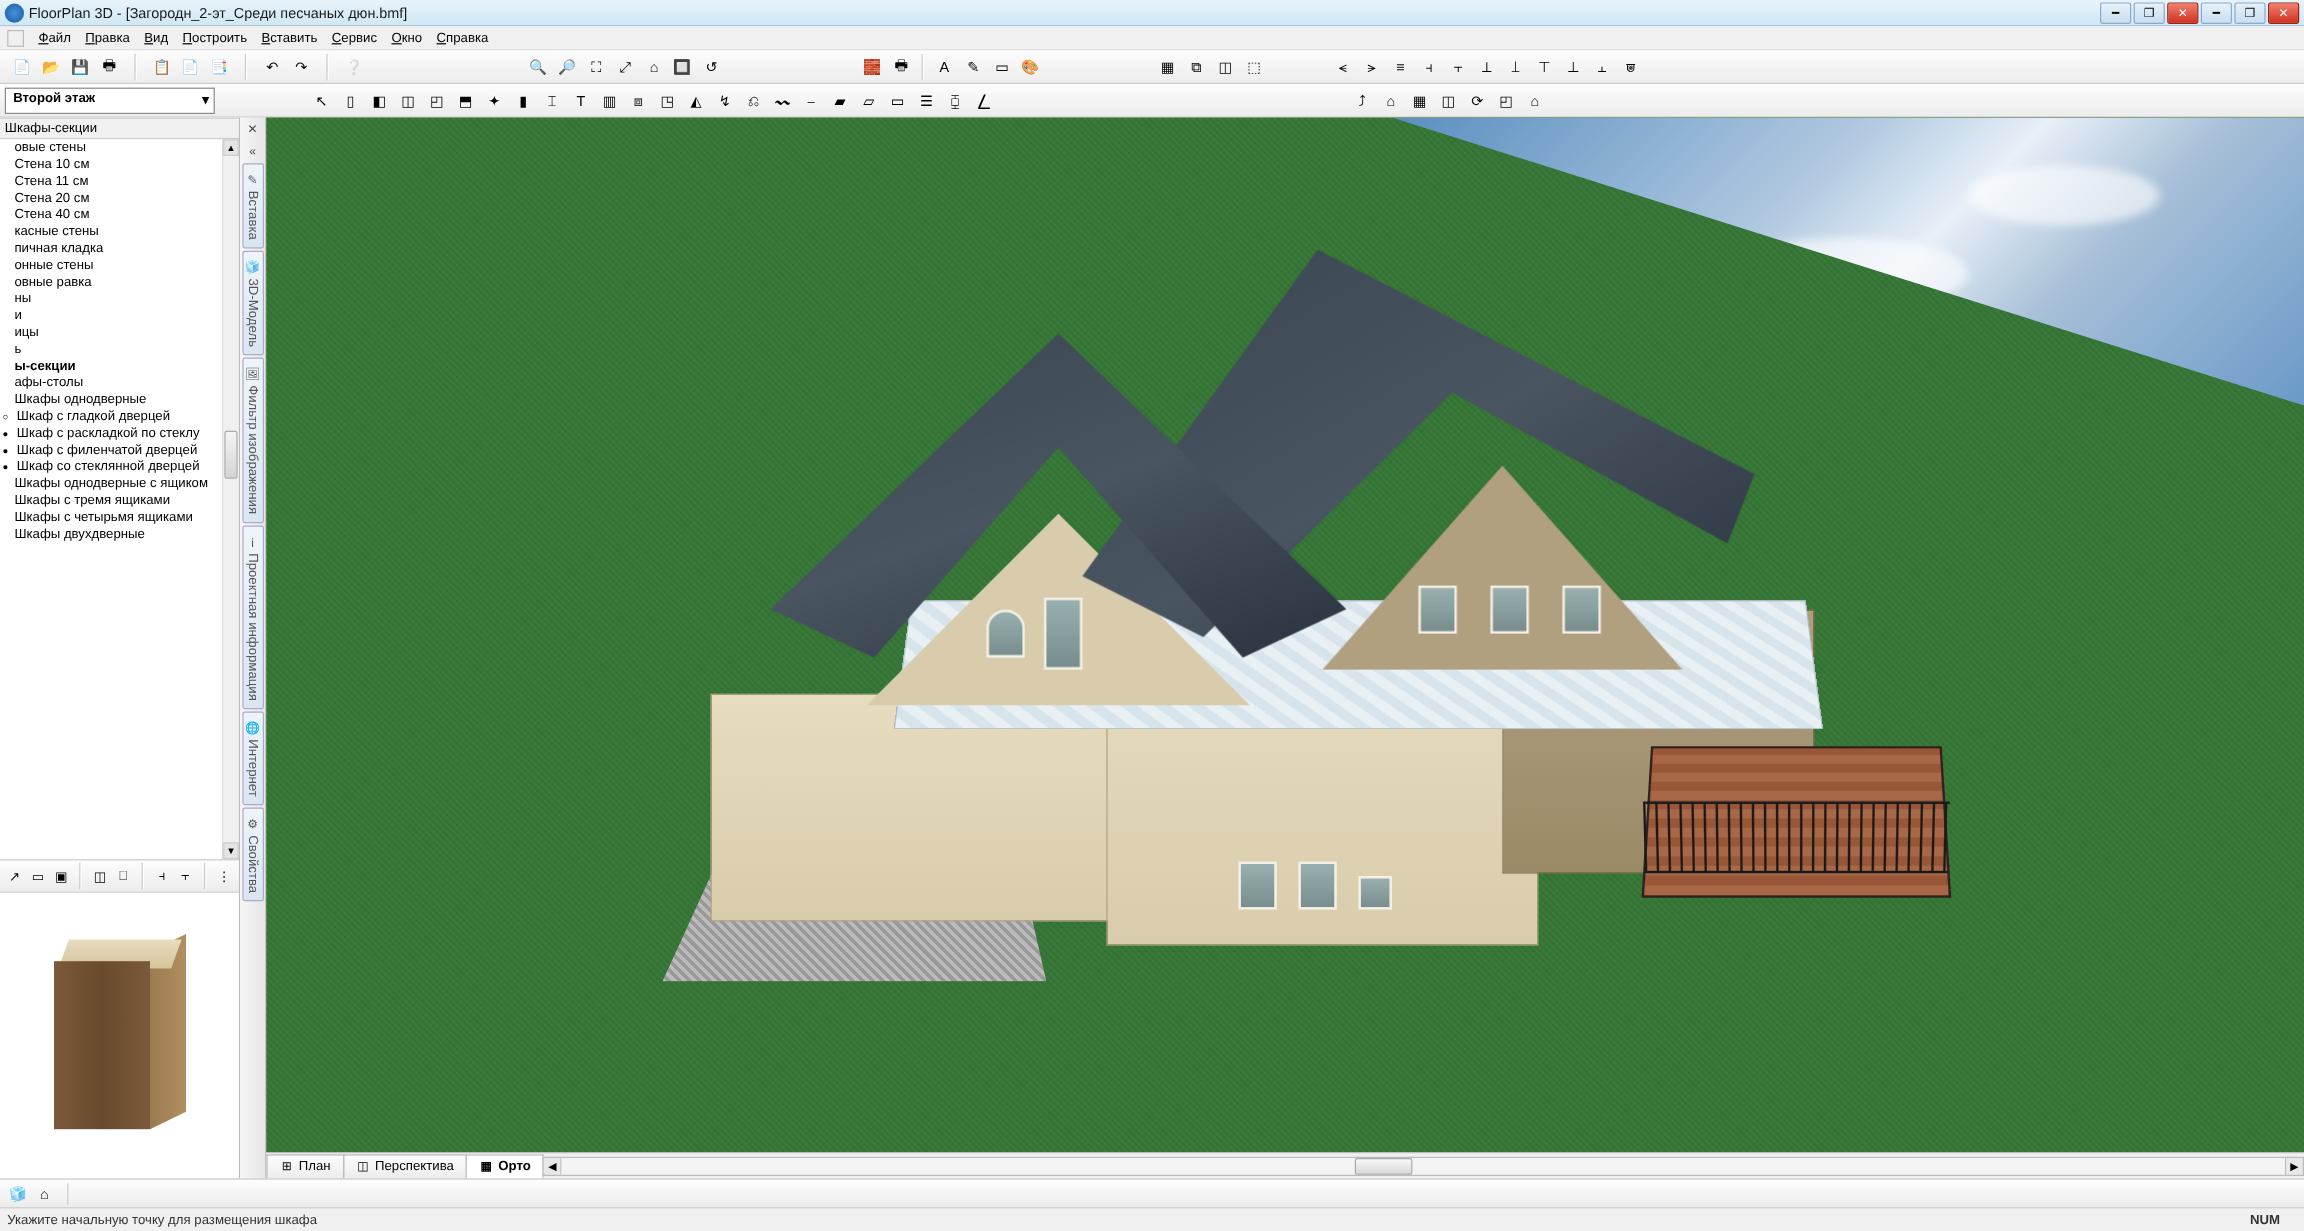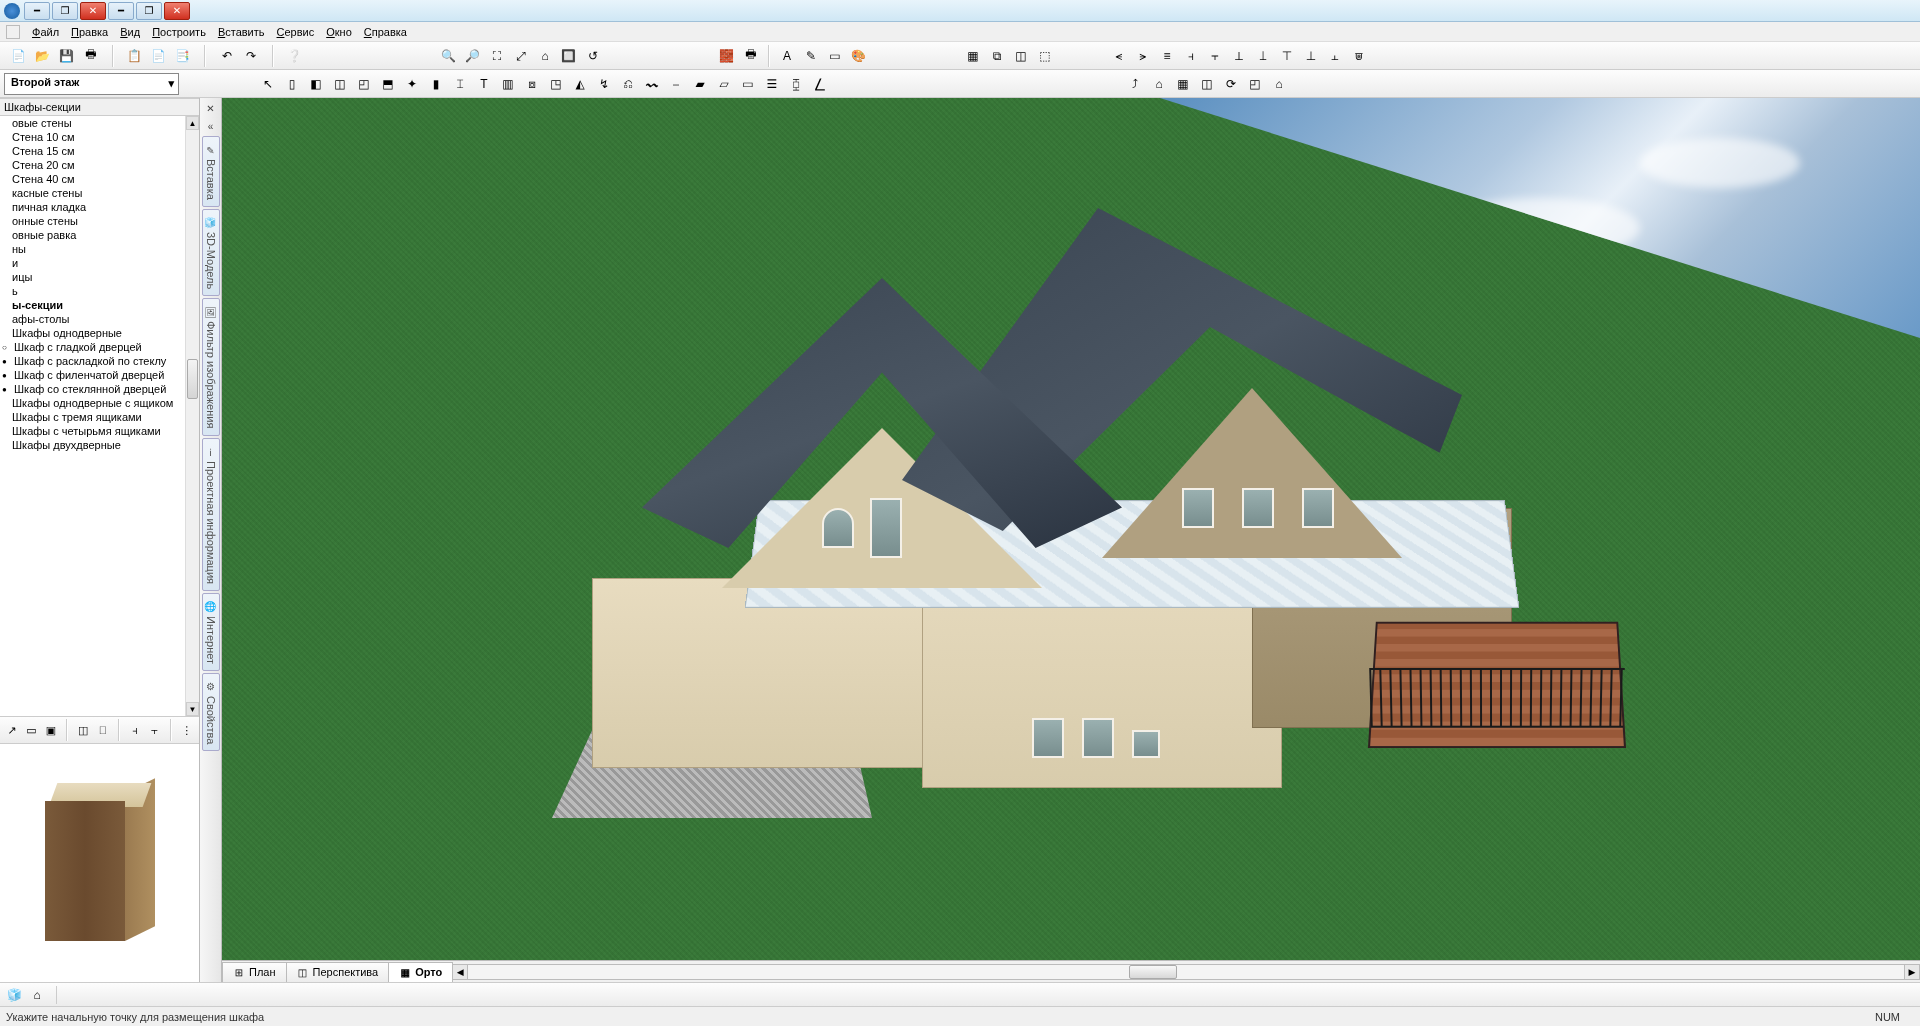"FloorPlan 3D - [Загородн_2-эт_Среди" div.title-text { html: none -> <div>FloorPlan 3D - [Загородн_2-эт_Среди песчаных дюн.bmf]</div> }
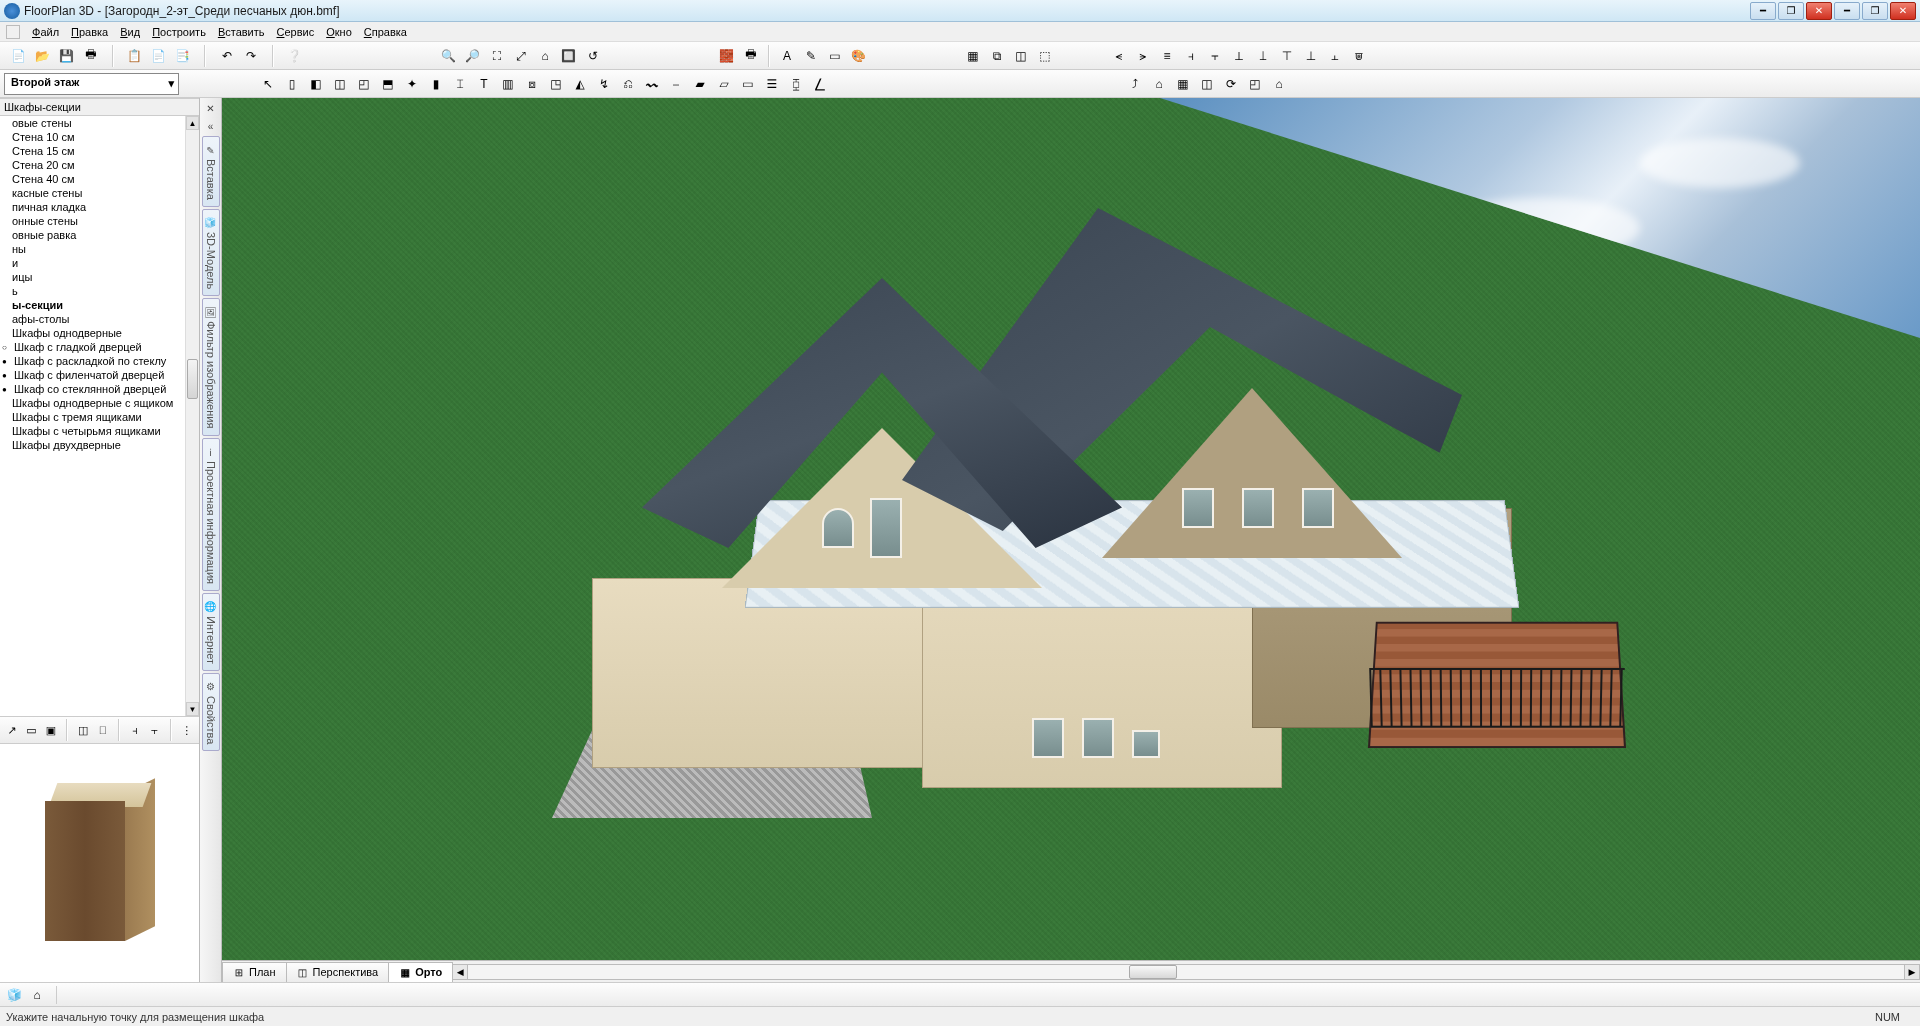"Стена 15 см" div.item { text: 15 -> 11 }
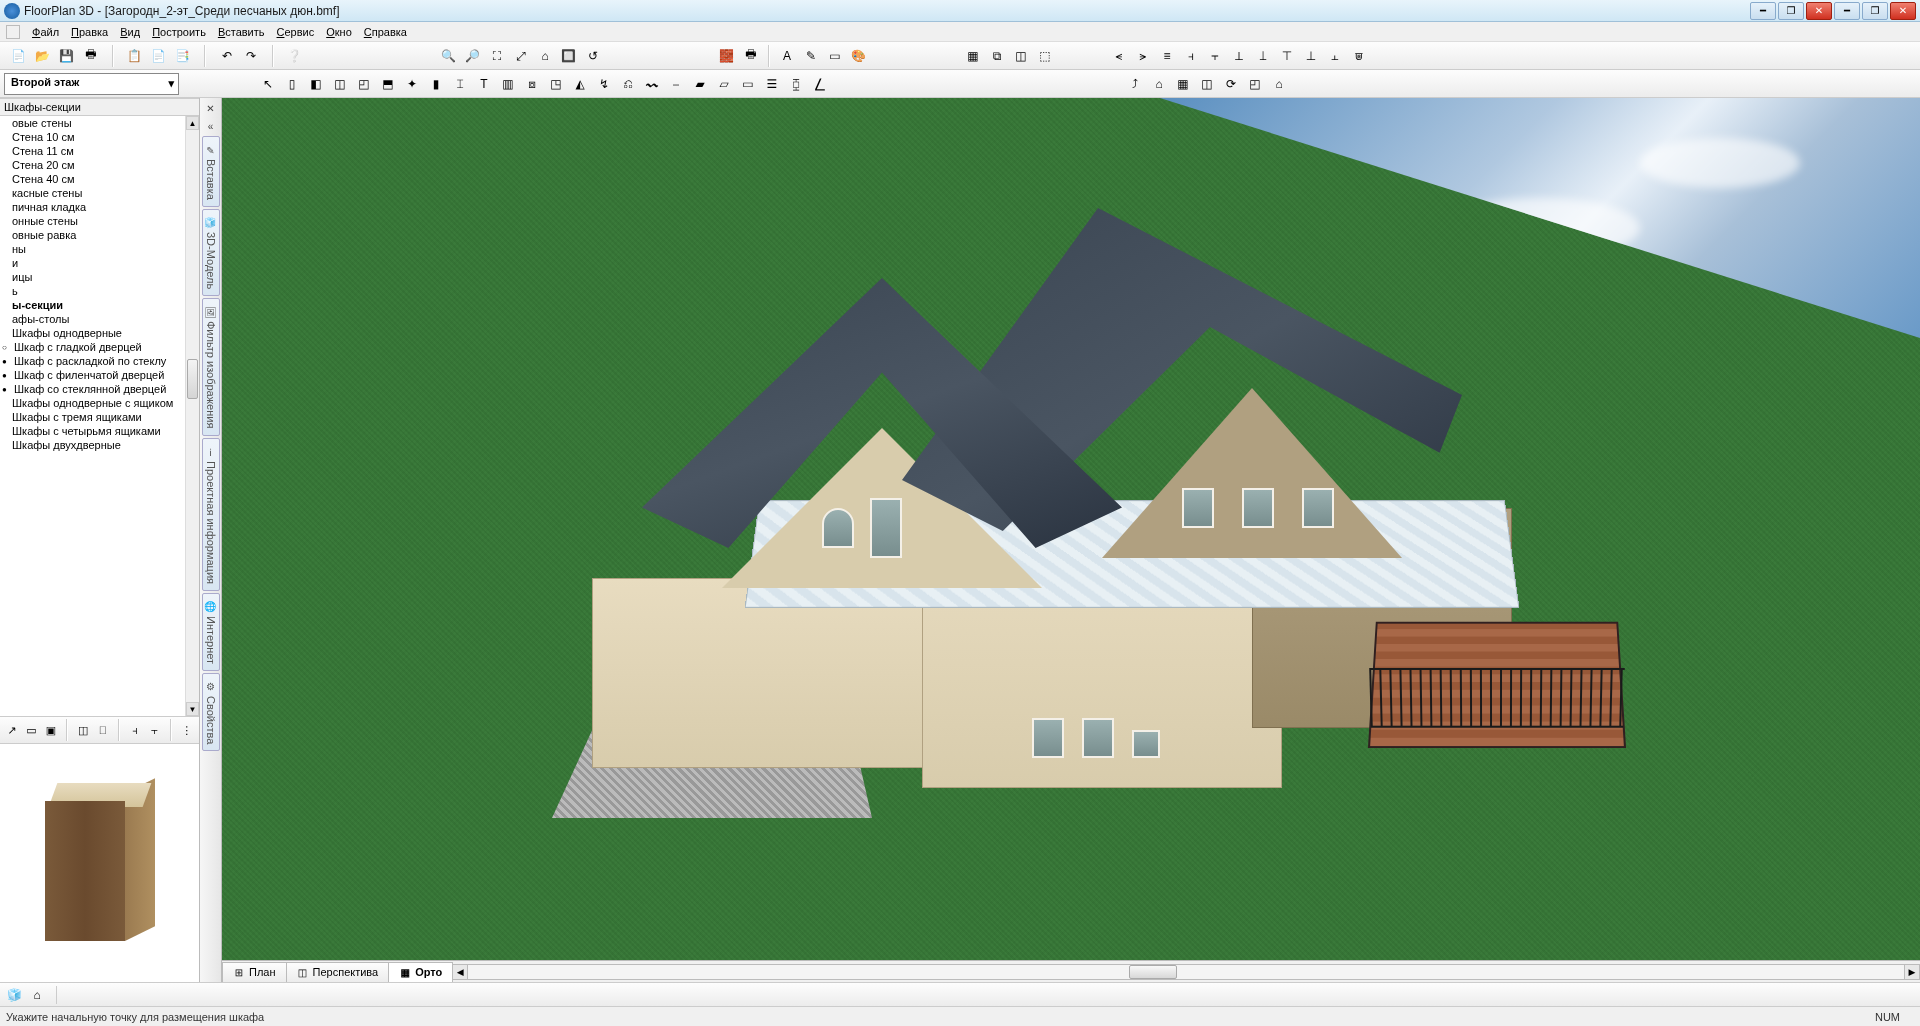"NUM" .statusbar .sb-ind { font-weight: none -> bold }
